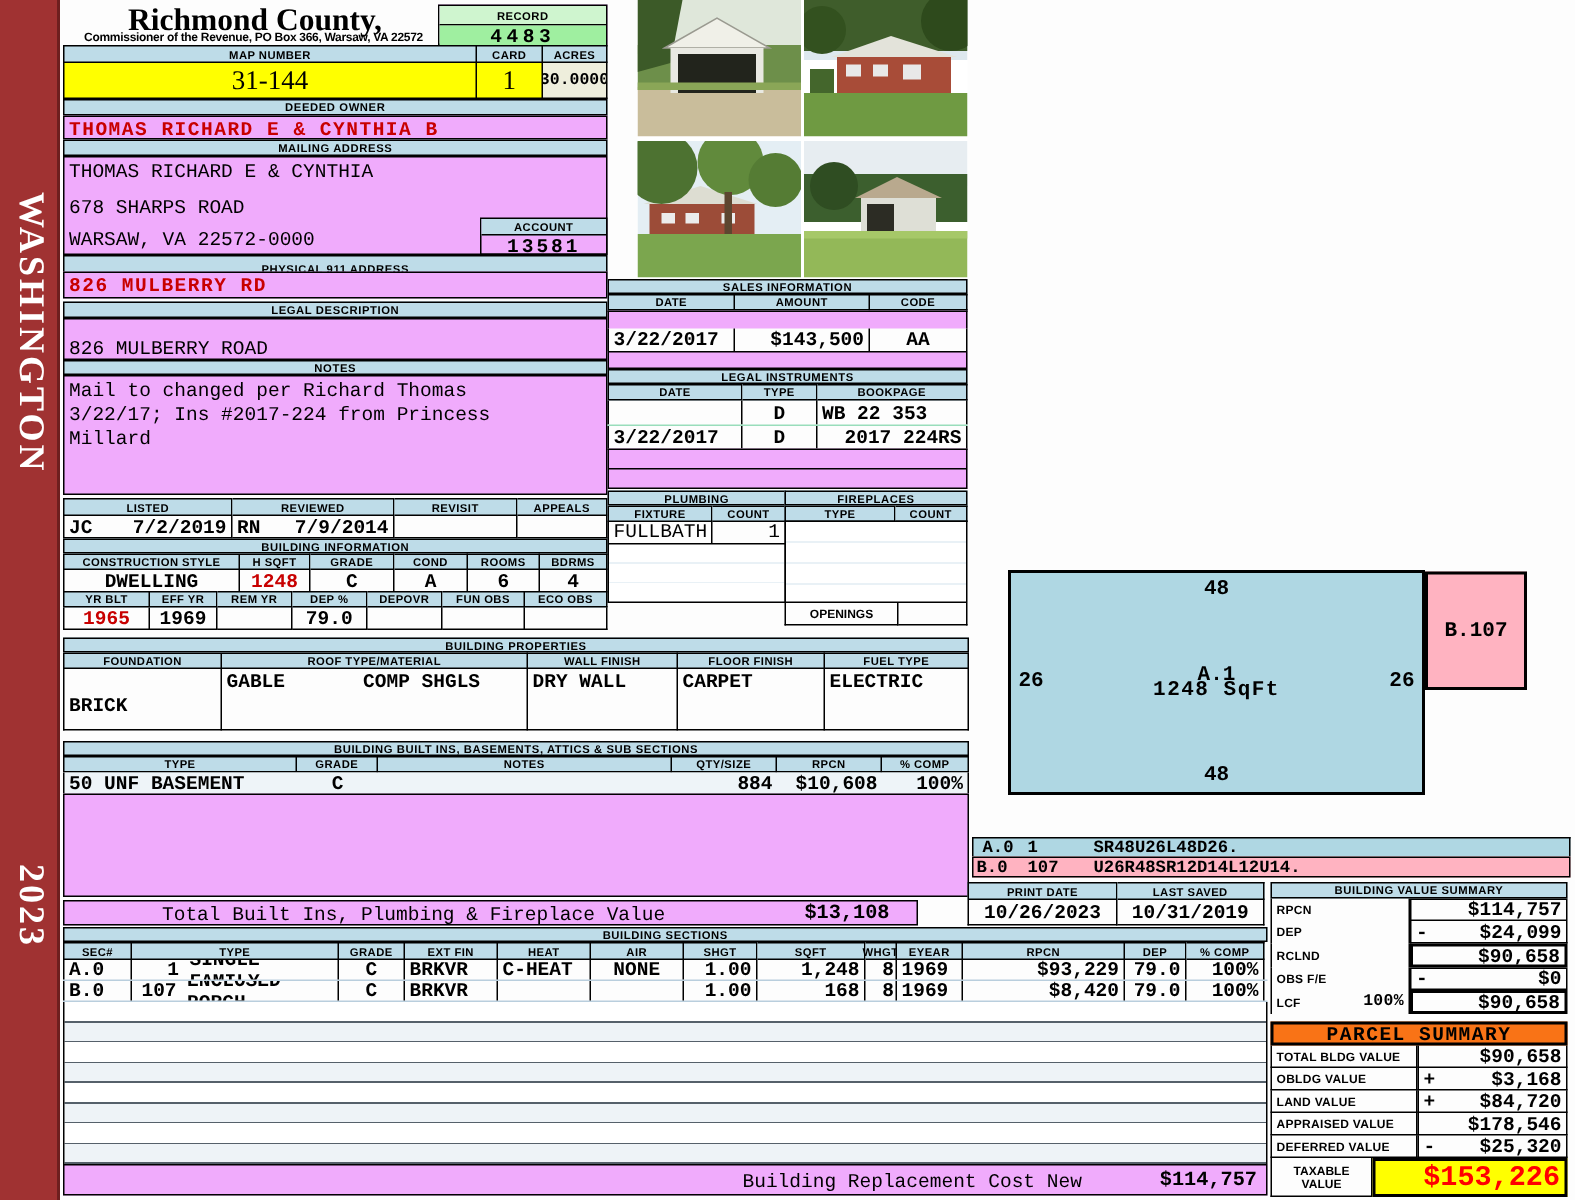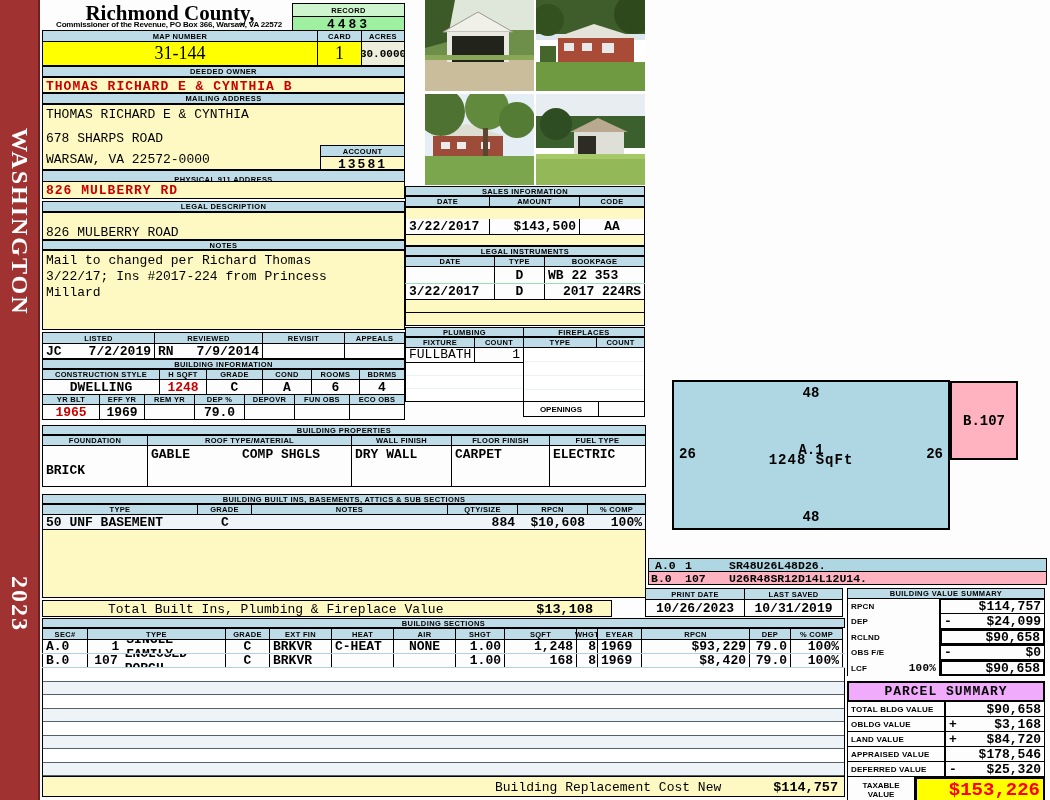"RECORD" .box { background: #fef9c3 -> #f0abfc }
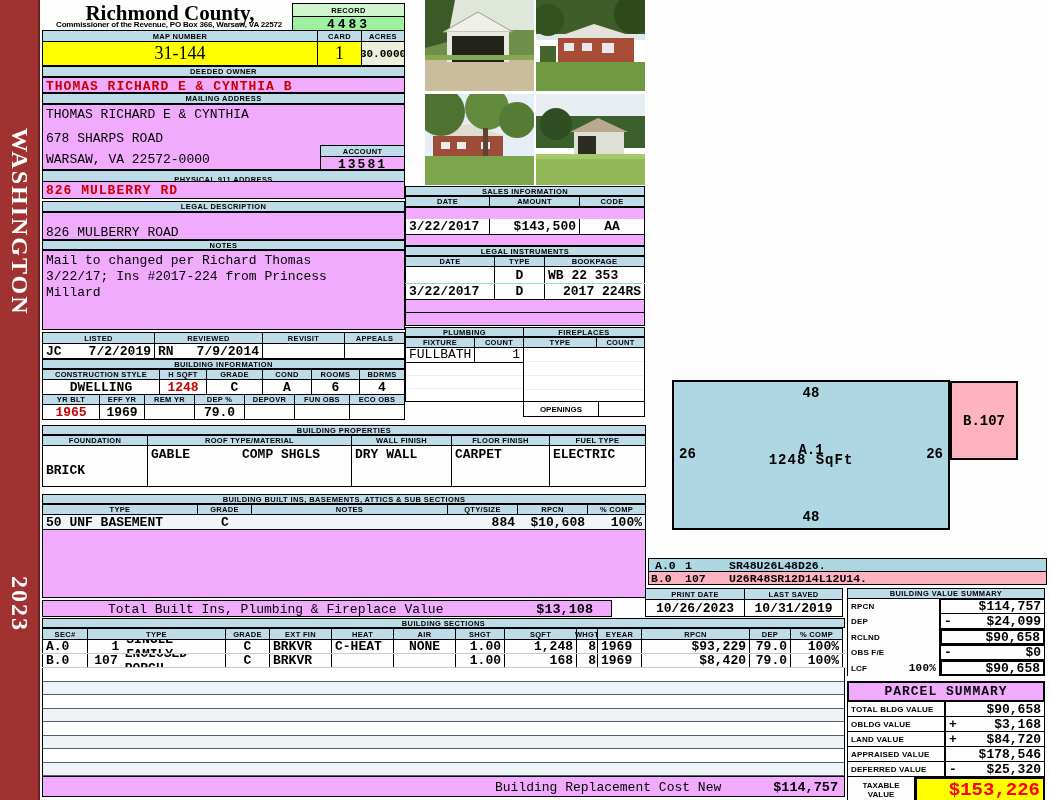"PARCEL SUMMARY" div { background: #f0abfc -> #f97316; height: 21px -> 16px }
